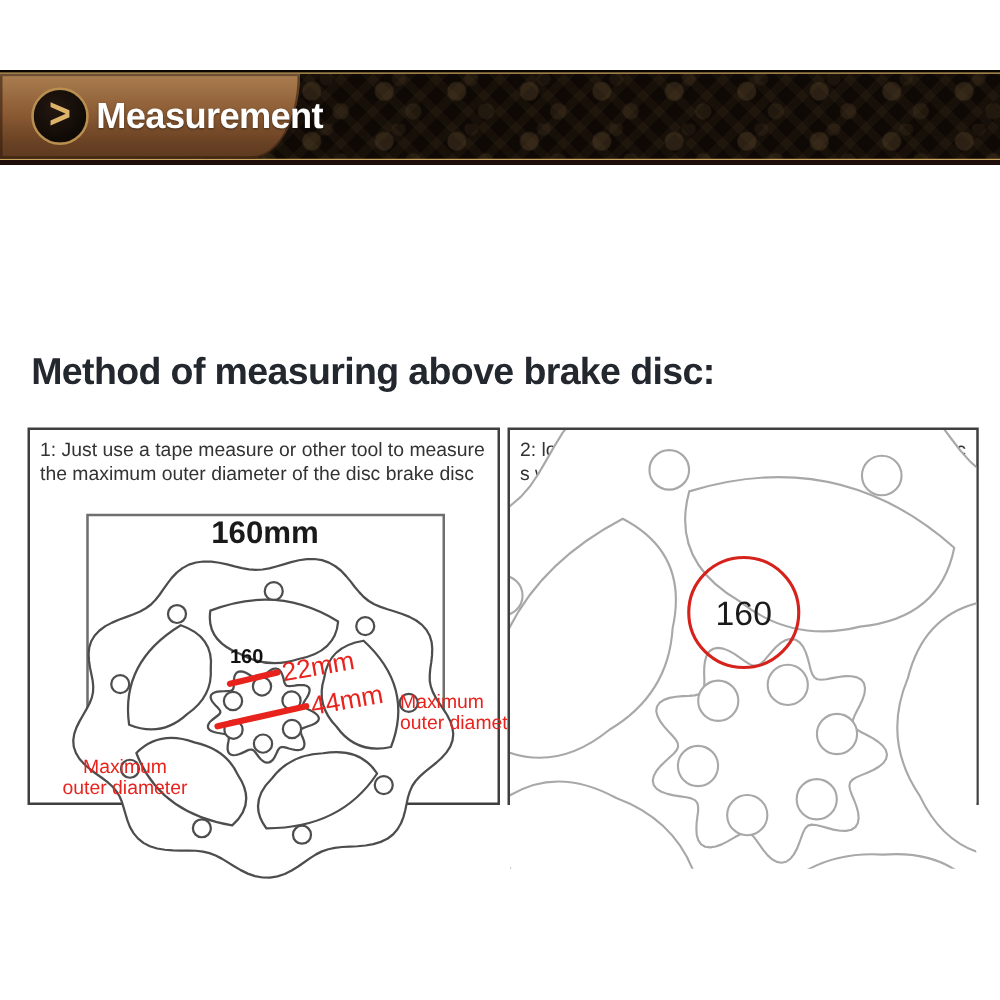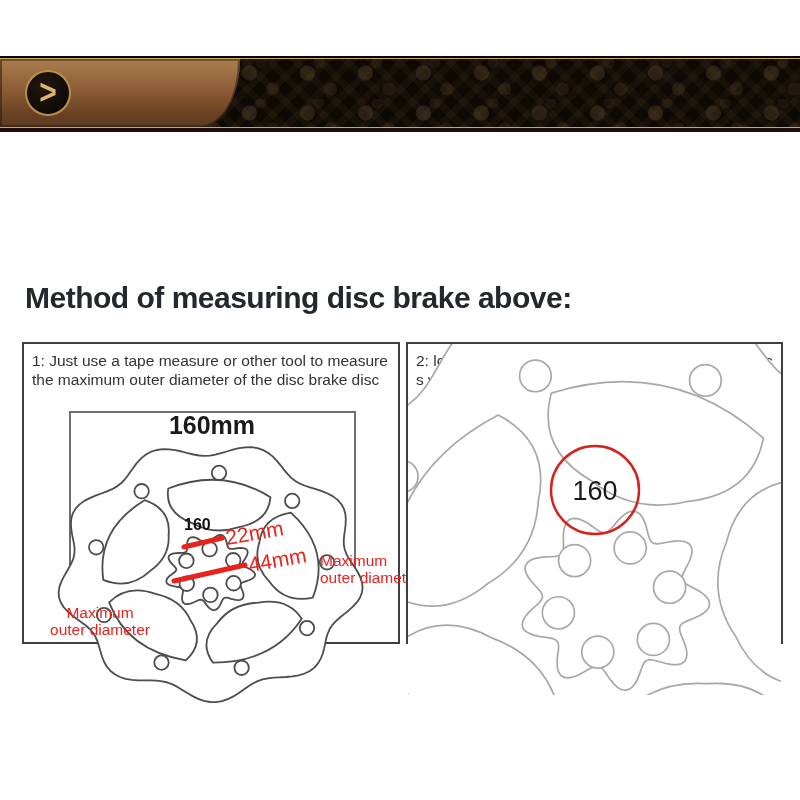"Measurement" div.banner-title { html: none -> <div>Measurement</div> }
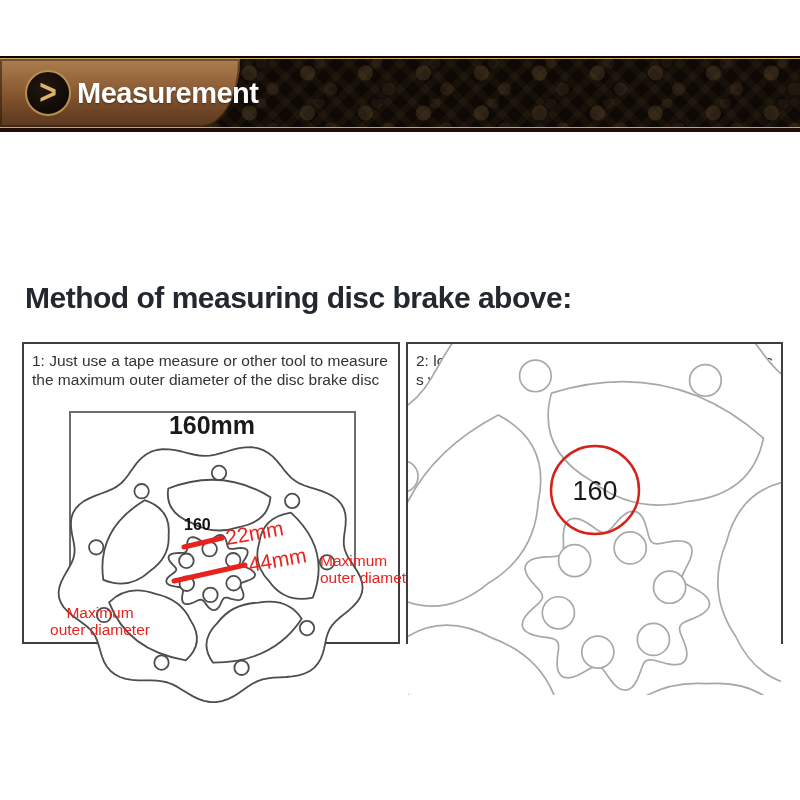"Method of measuring disc brake" div.heading { text: disc brake above -> above brake disc }
